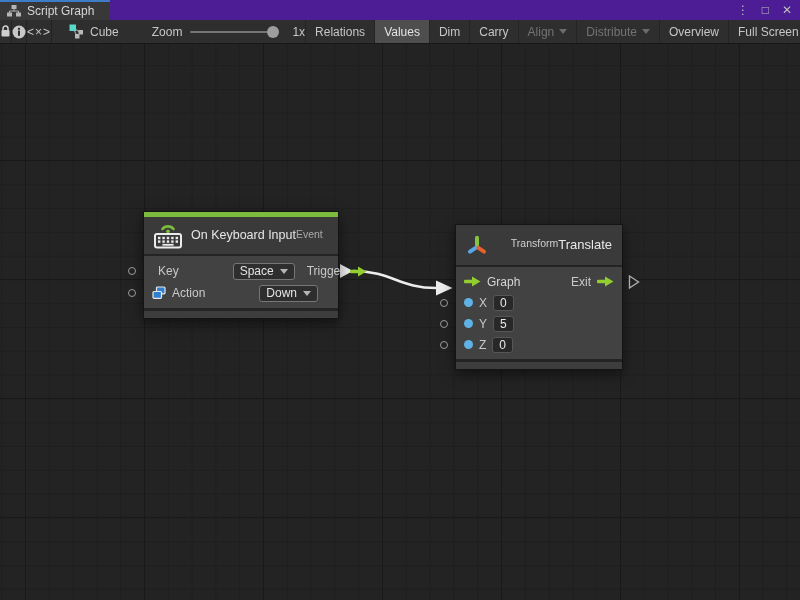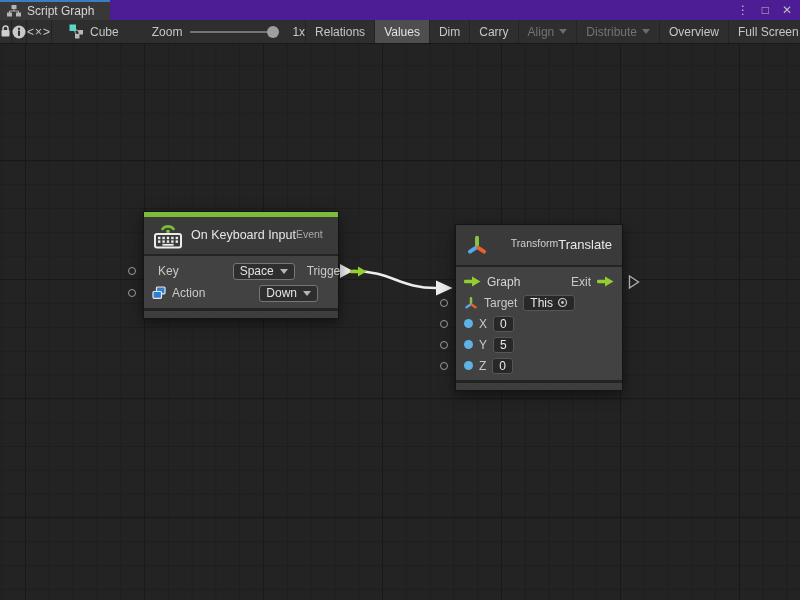"Target" div.node-row { html: <div> <span></span> <svg> <use></use> </svg> <span>Target</span> <span> <span>This</span> <svg> <circle></circle> <circle></circle> </svg> </span> </div> -> none }
